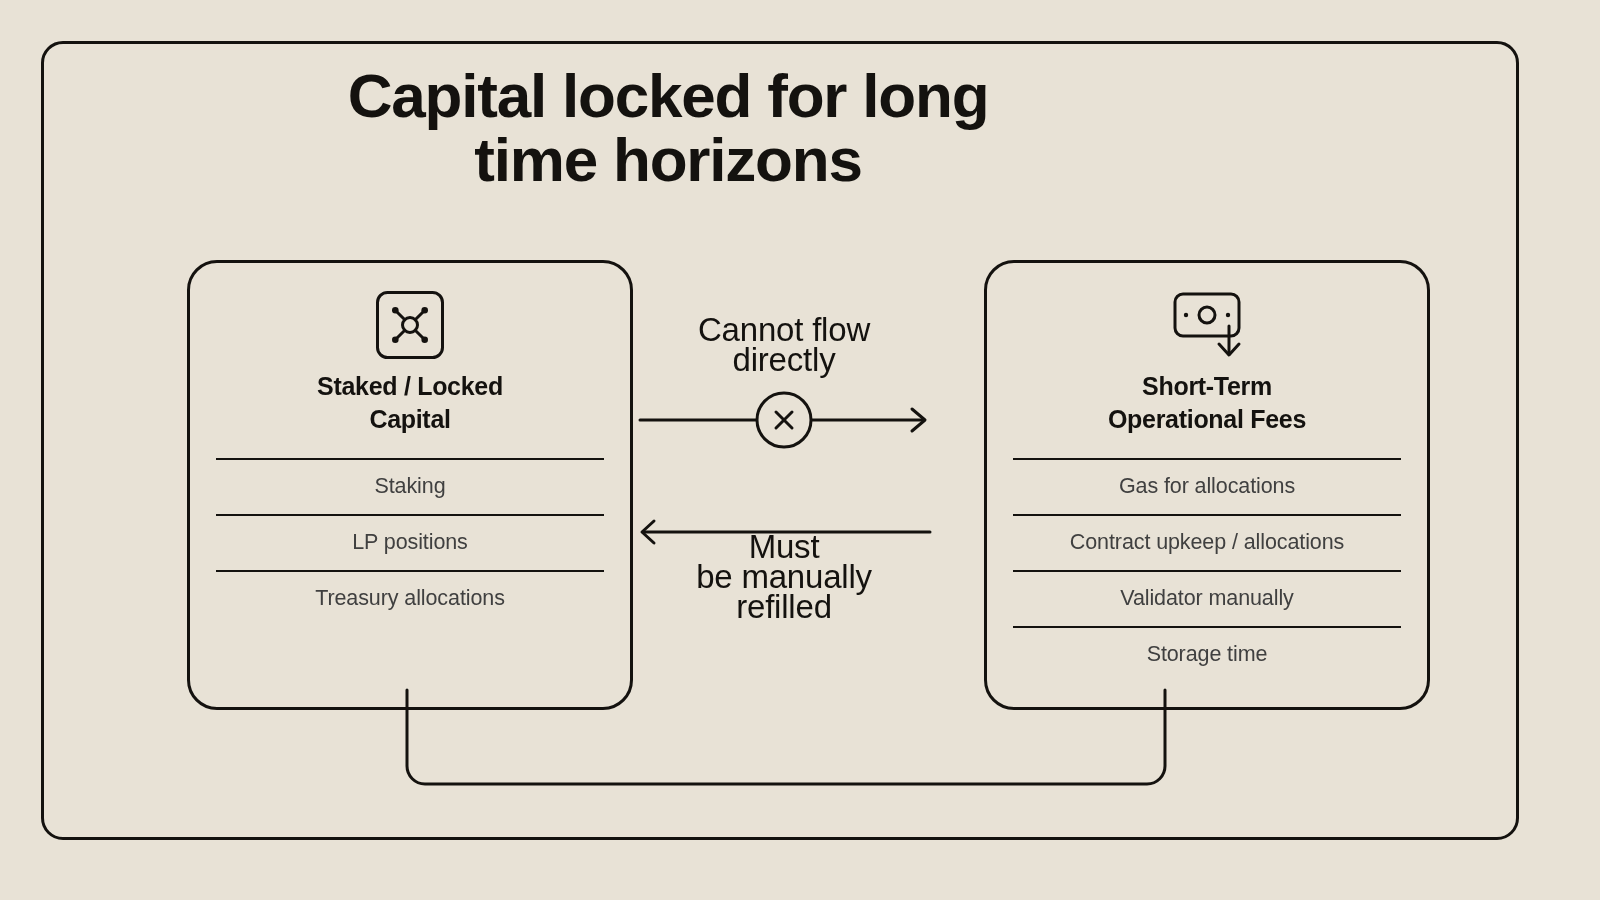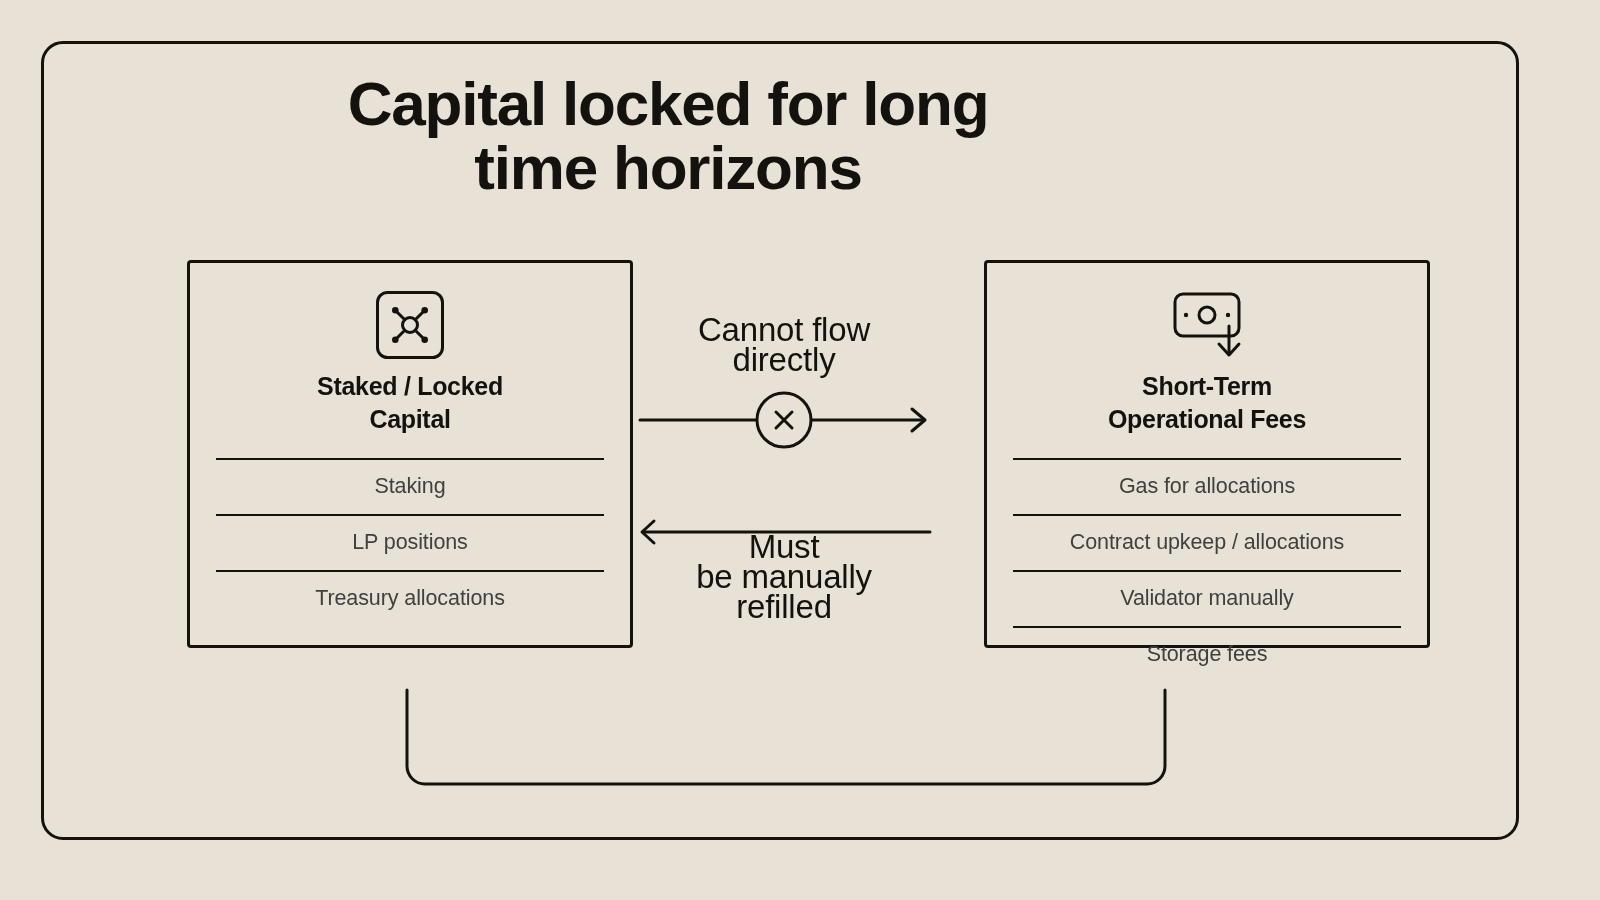"Capital locked for long" .title { top: 72px -> 64px }
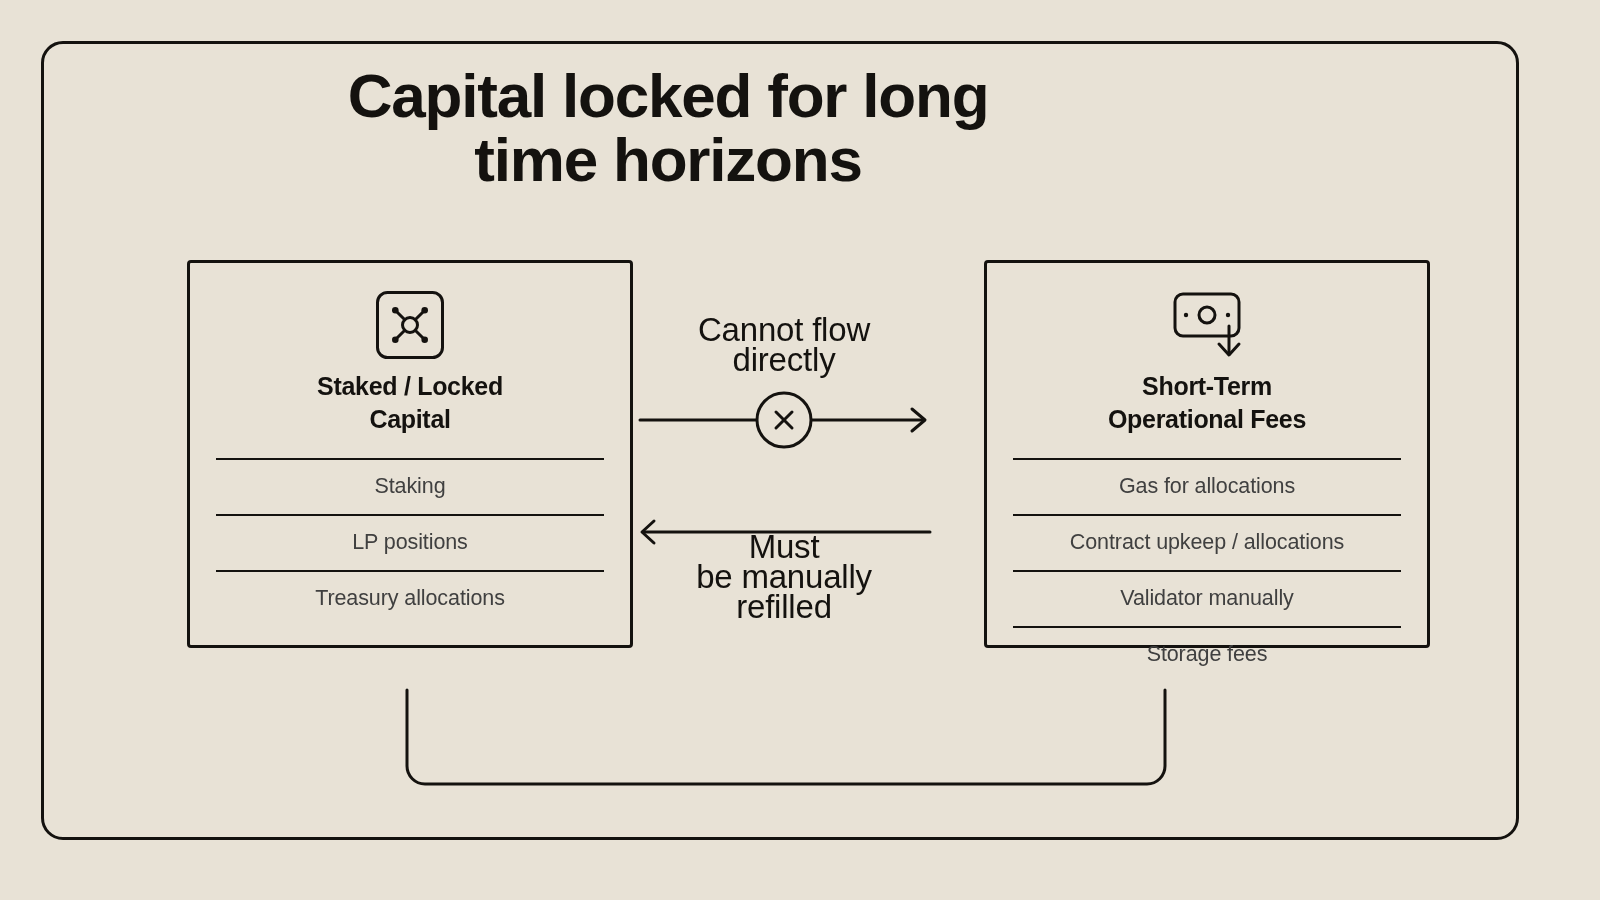"Staked / Locked" .card { border-radius: 4px -> 30px; height: 388px -> 450px }
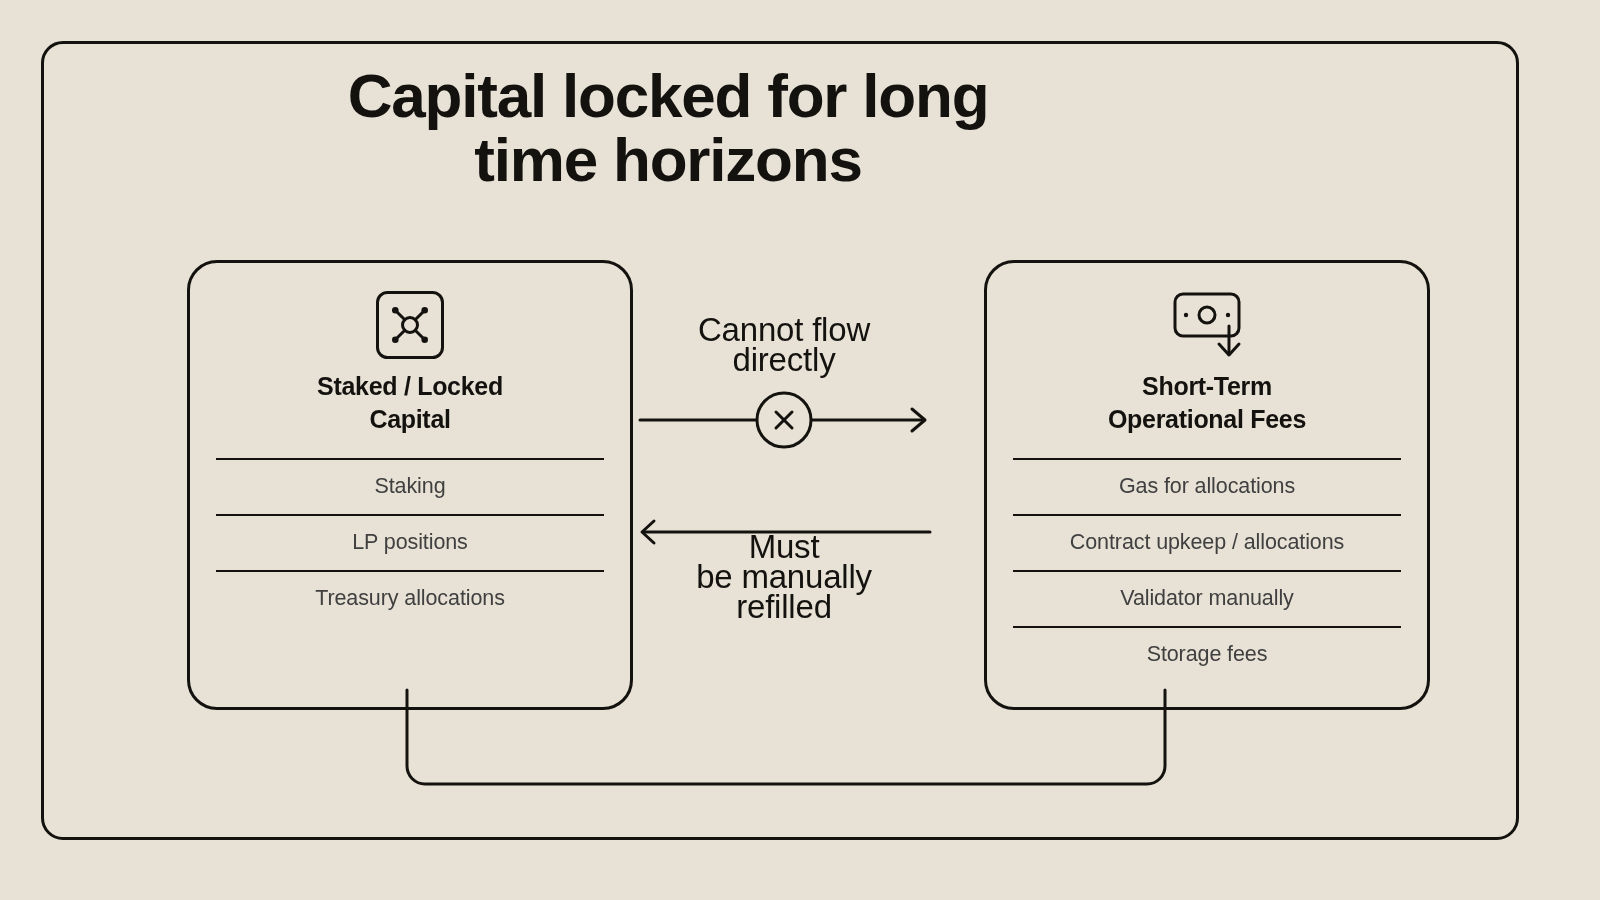"Storage fees" div.card-list-item { text: fees -> time }
